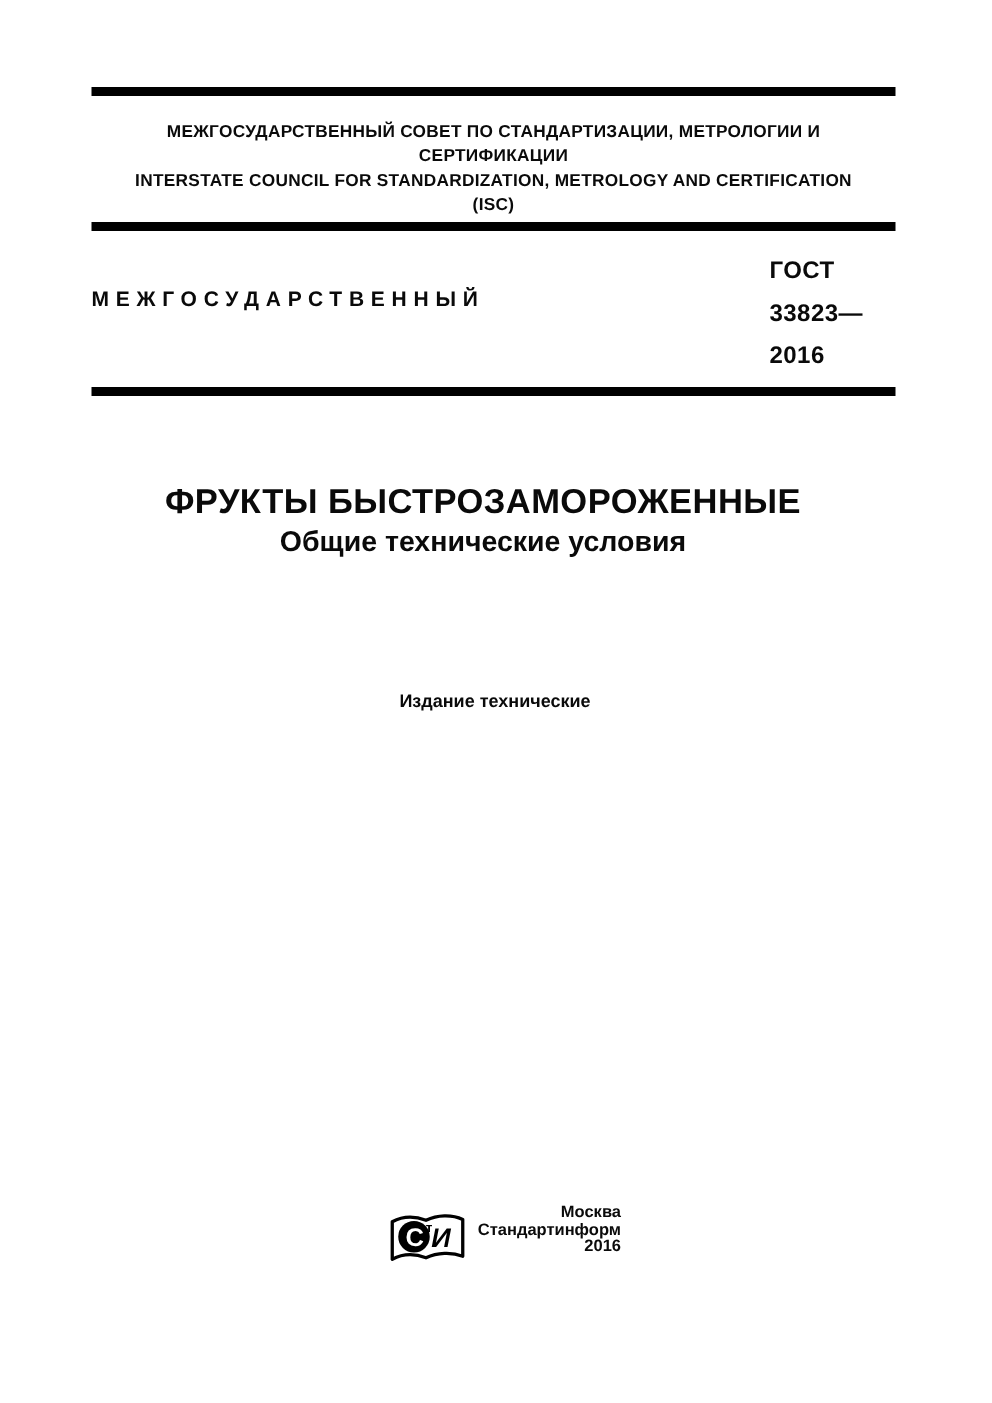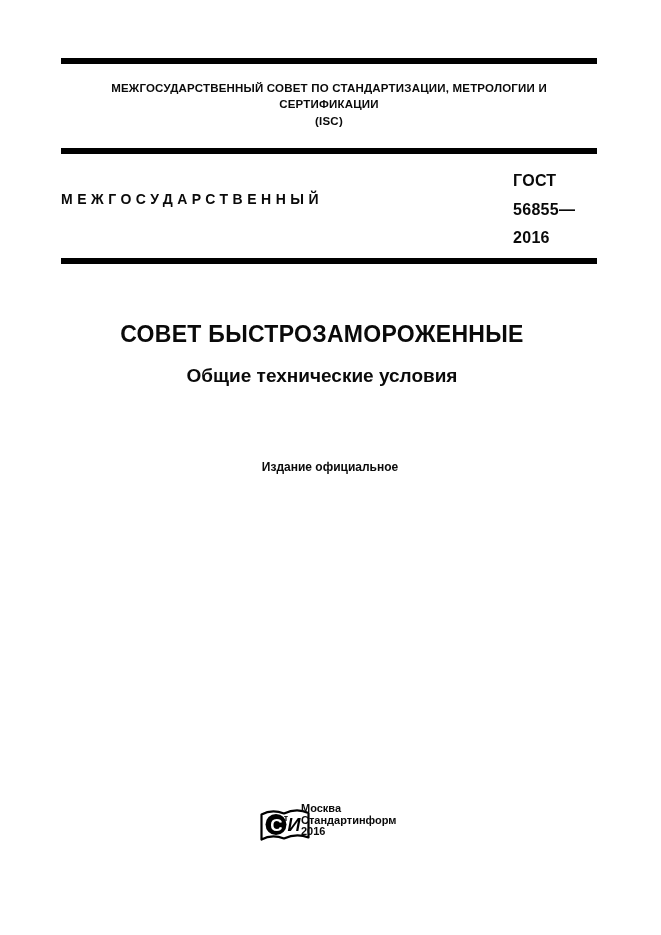"INTERSTATE COUNCIL FOR STANDARDIZATION," div { html: none -> <div>INTERSTATE COUNCIL FOR STANDARDIZATION, METROLOGY AND CERTIFICATION</div> }
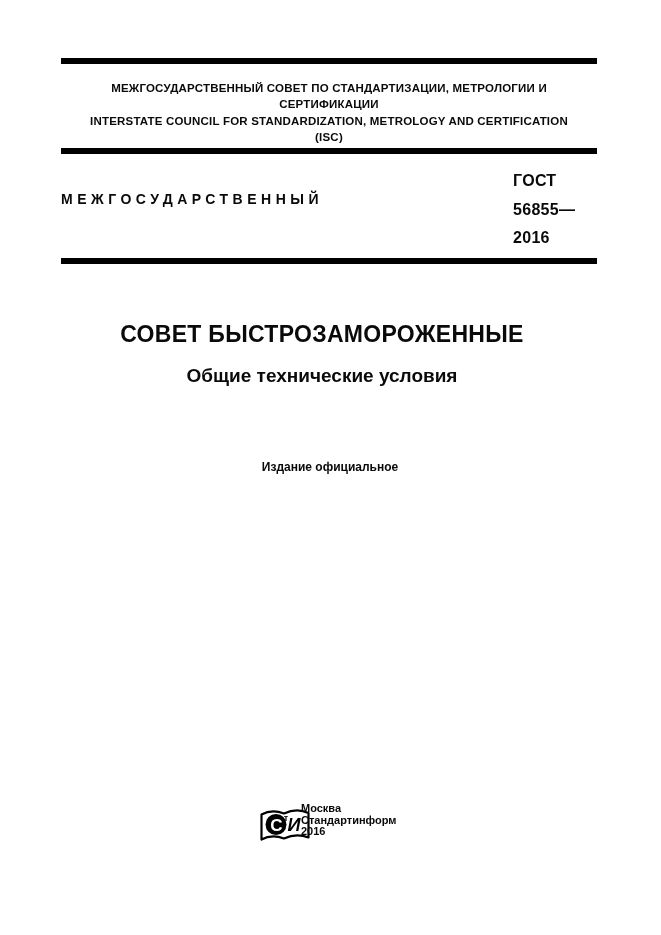"56855—" div { text: 56855 -> 33823 }
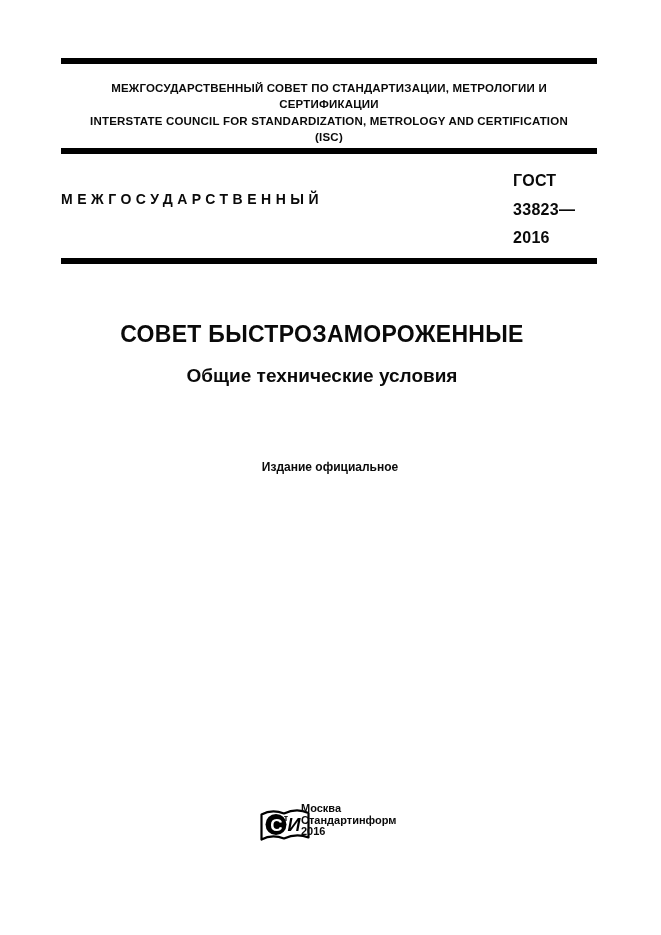"СОВЕТ БЫСТРОЗАМОРОЖЕННЫЕ" div.main { text: СОВЕТ -> ФРУКТЫ }
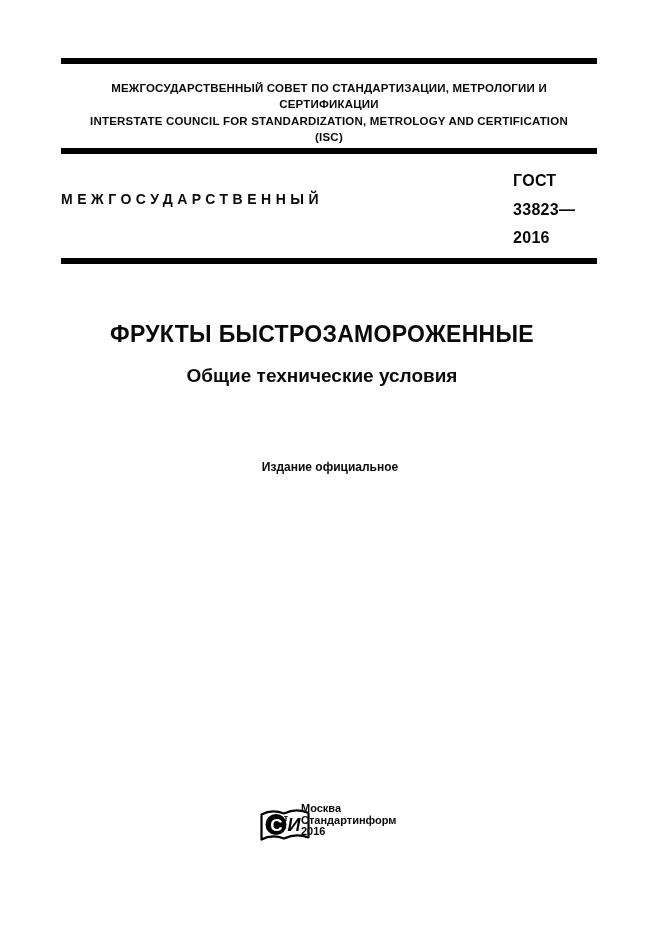"Общие технические условия" .doc-title .subtitle { margin-top: 18px -> 4px }
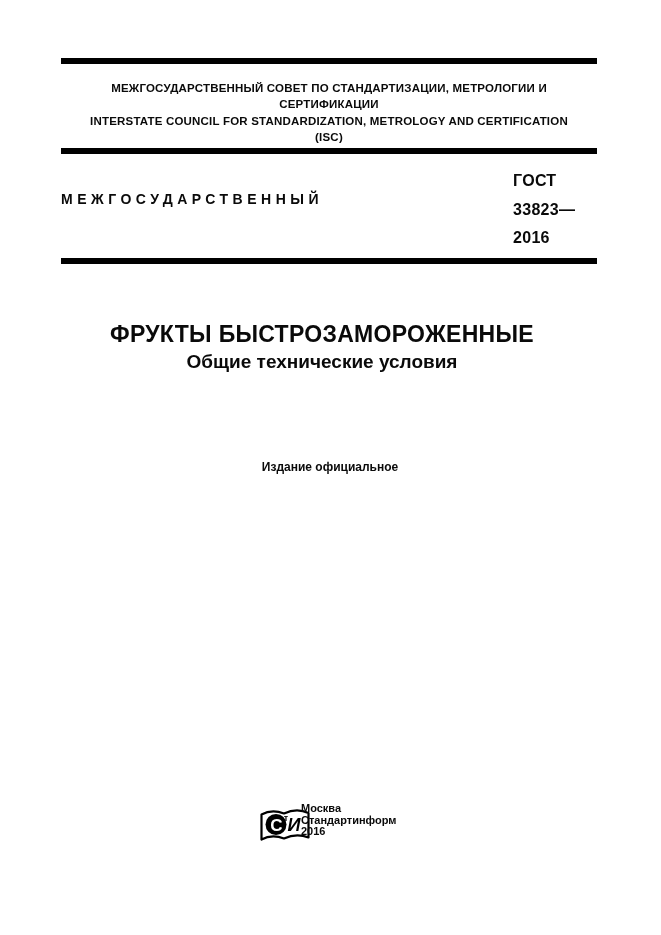"Издание официальное" div.edition-note { text: официальное -> технические }
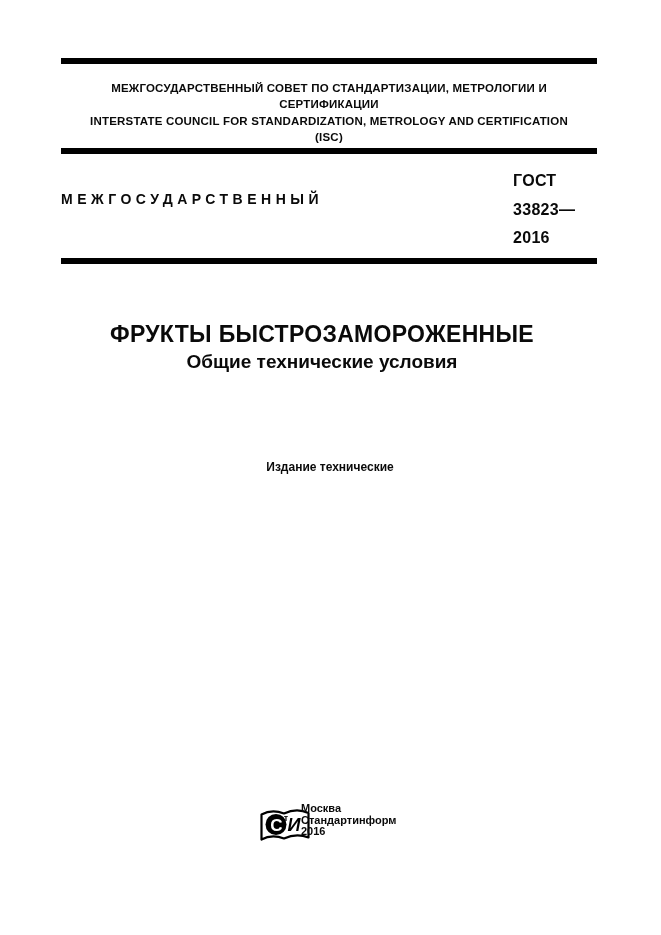"Москва" .imprint-text { text-align: left -> right }
